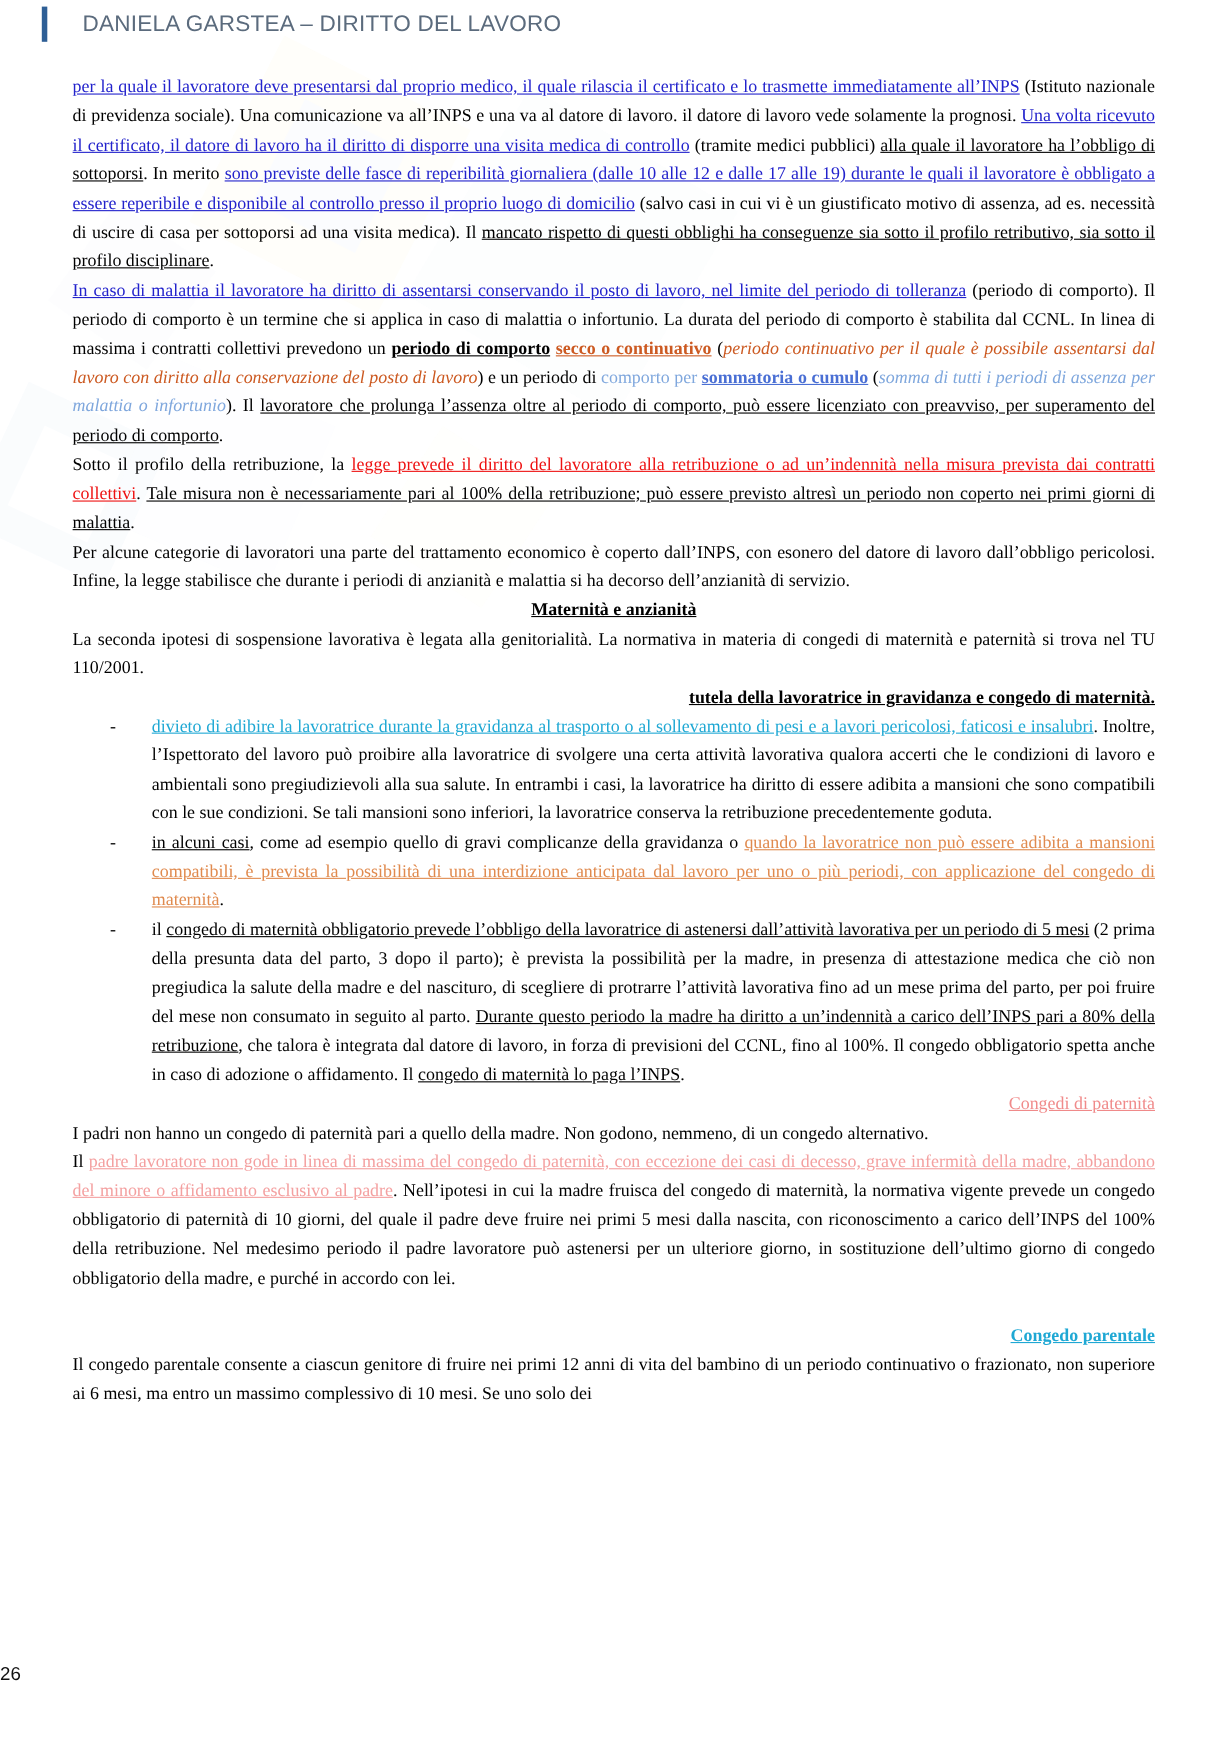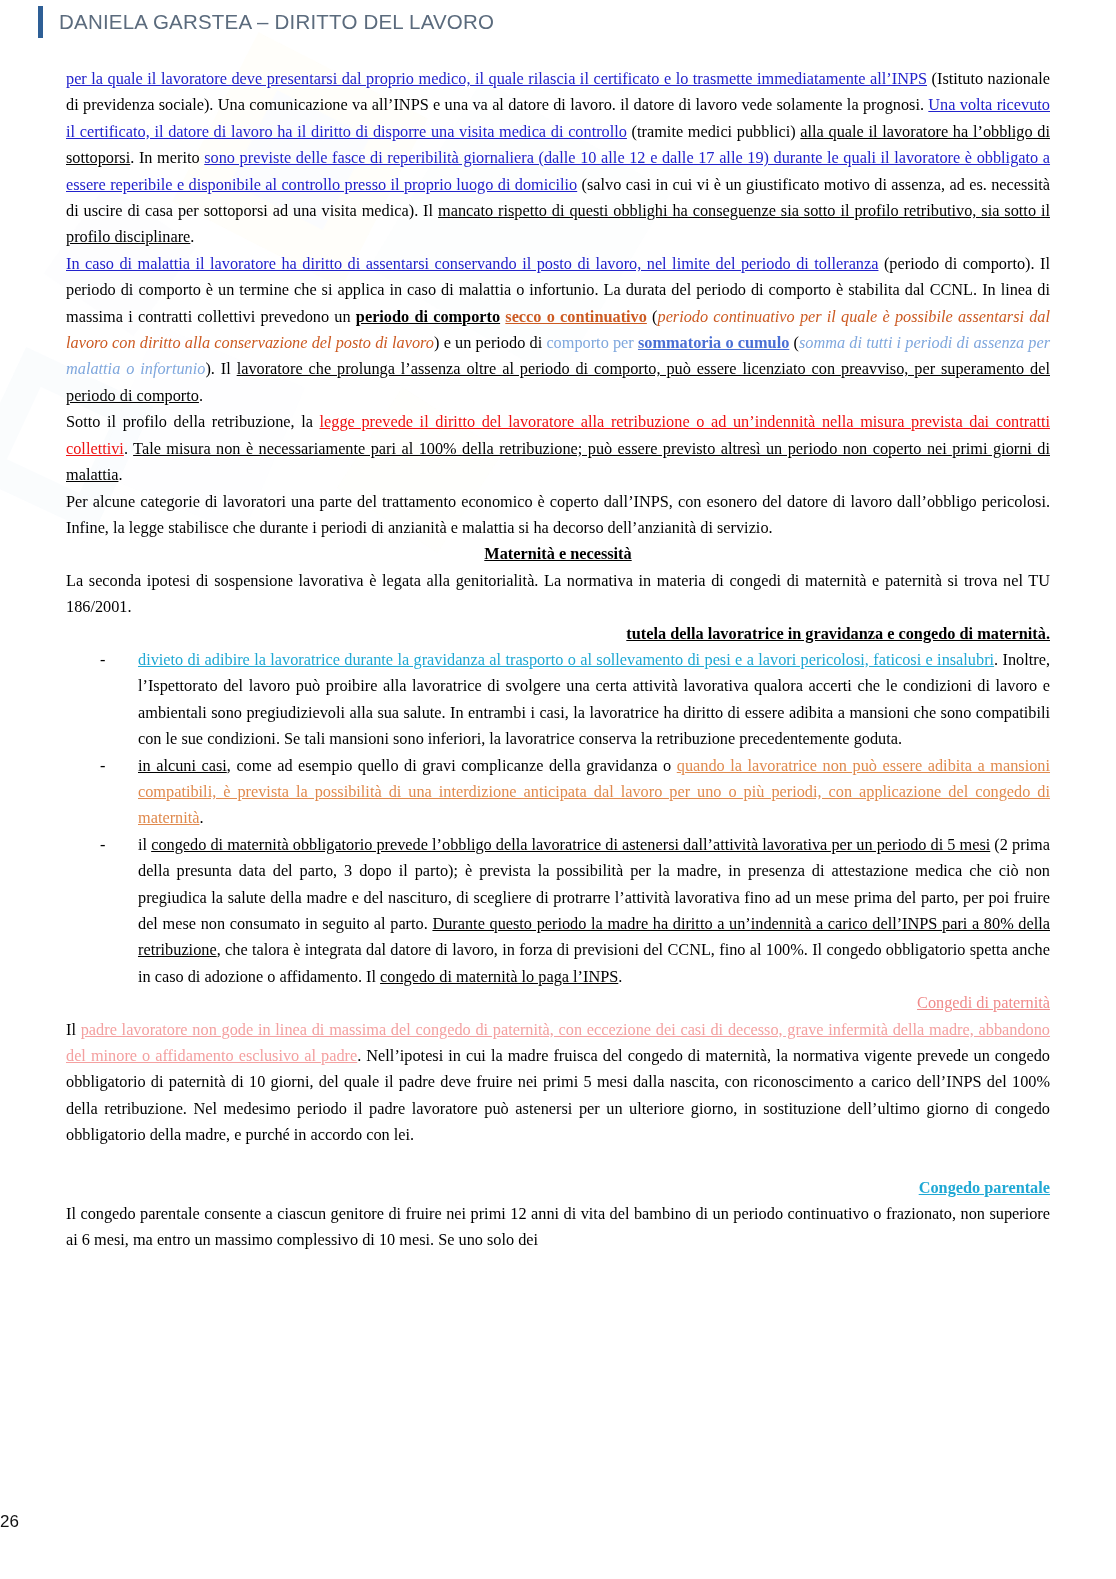"DANIELA GARSTEA – DIRITTO DEL" .header { gap: 16px -> 32px }
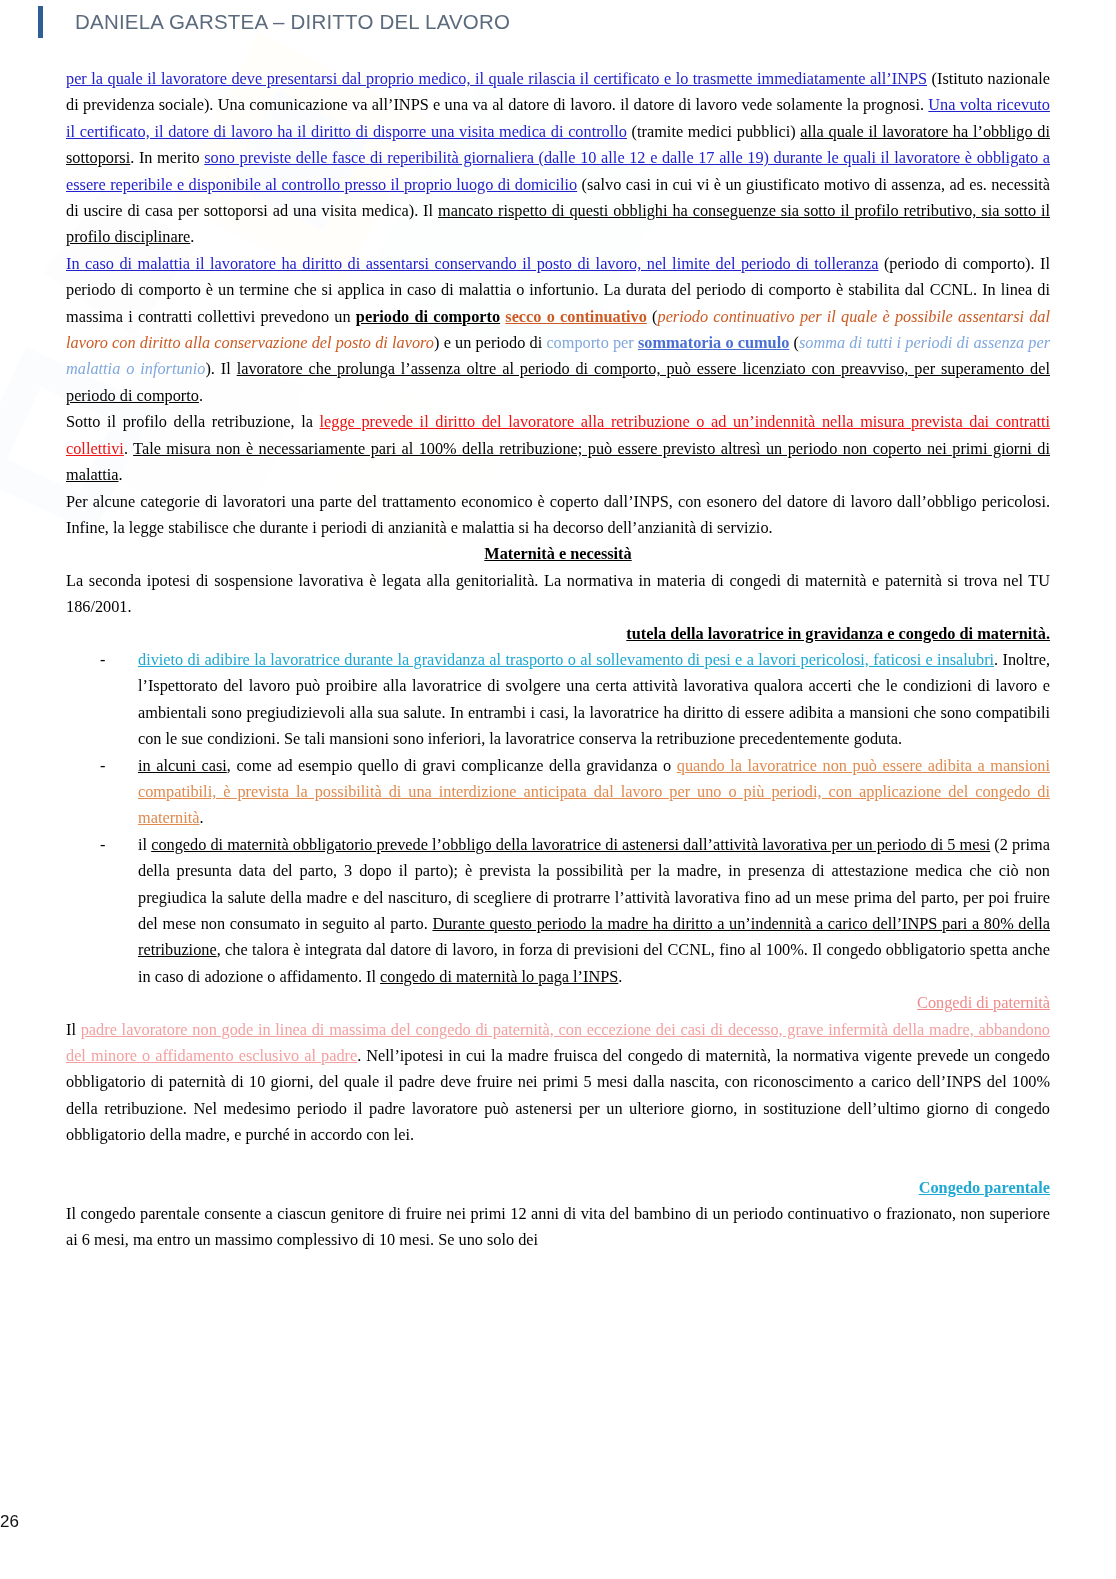"Maternità e necessità" span.b { text: necessità -> anzianità }
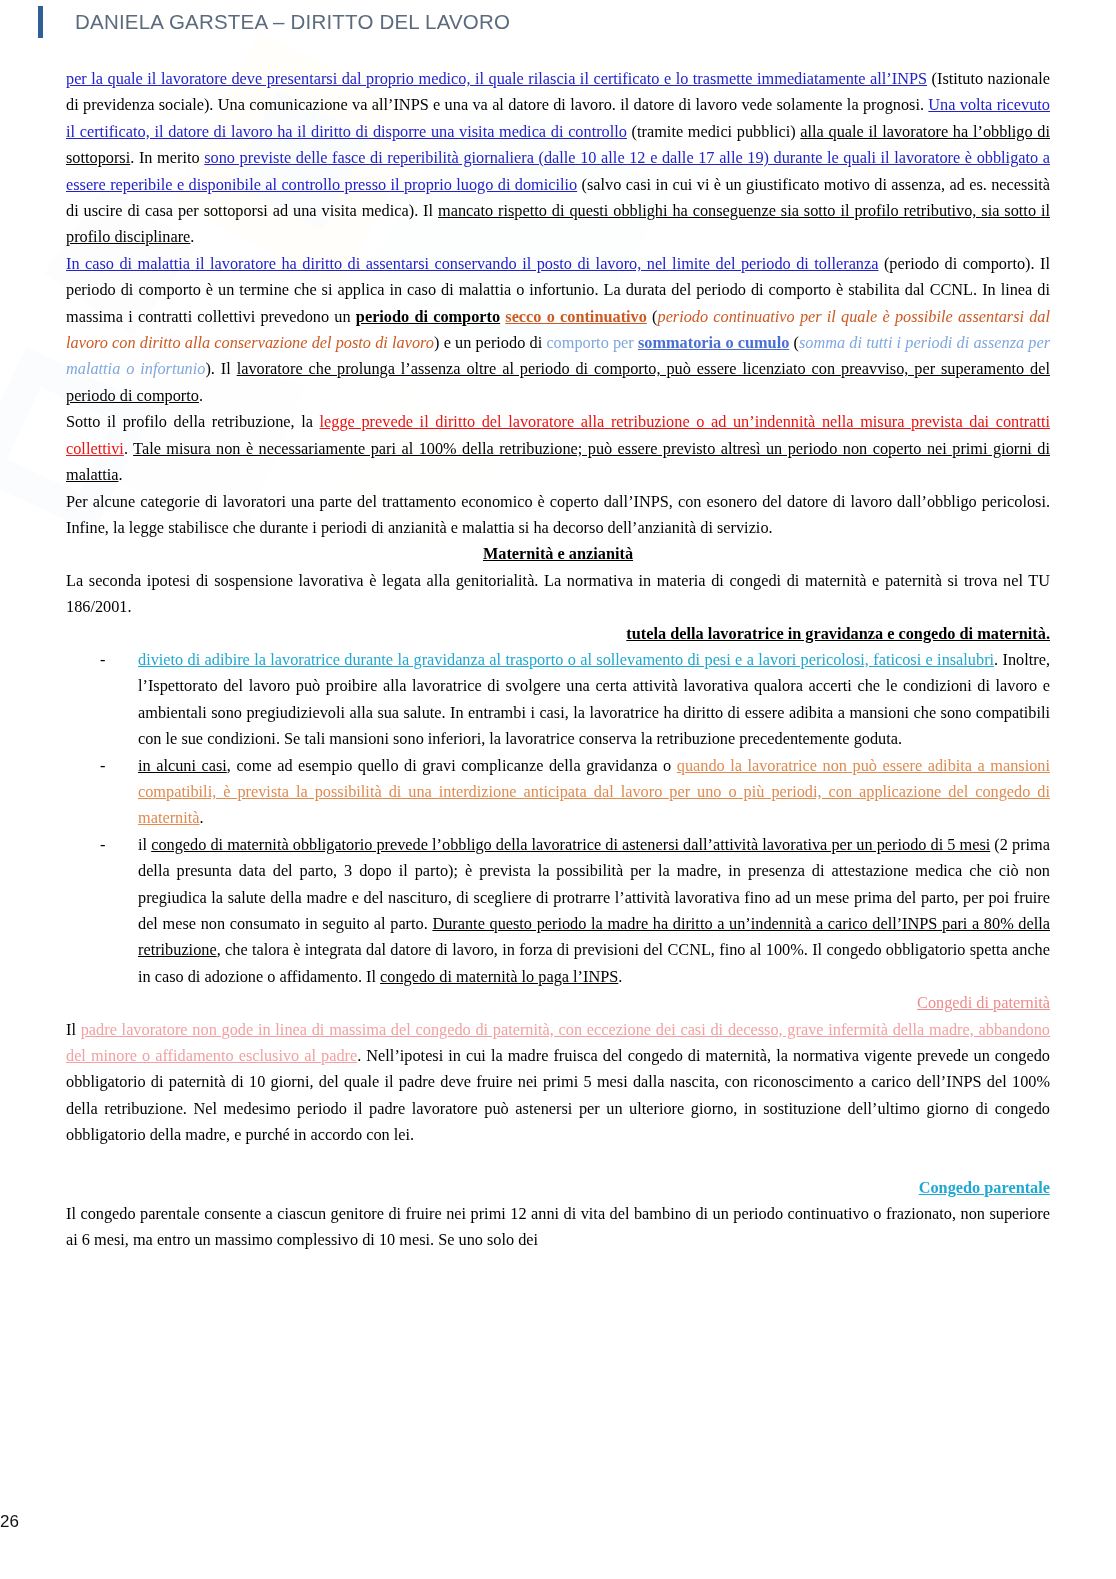"La seconda ipotesi di sospensione" p { text: 186/2001 -> 110/2001 }
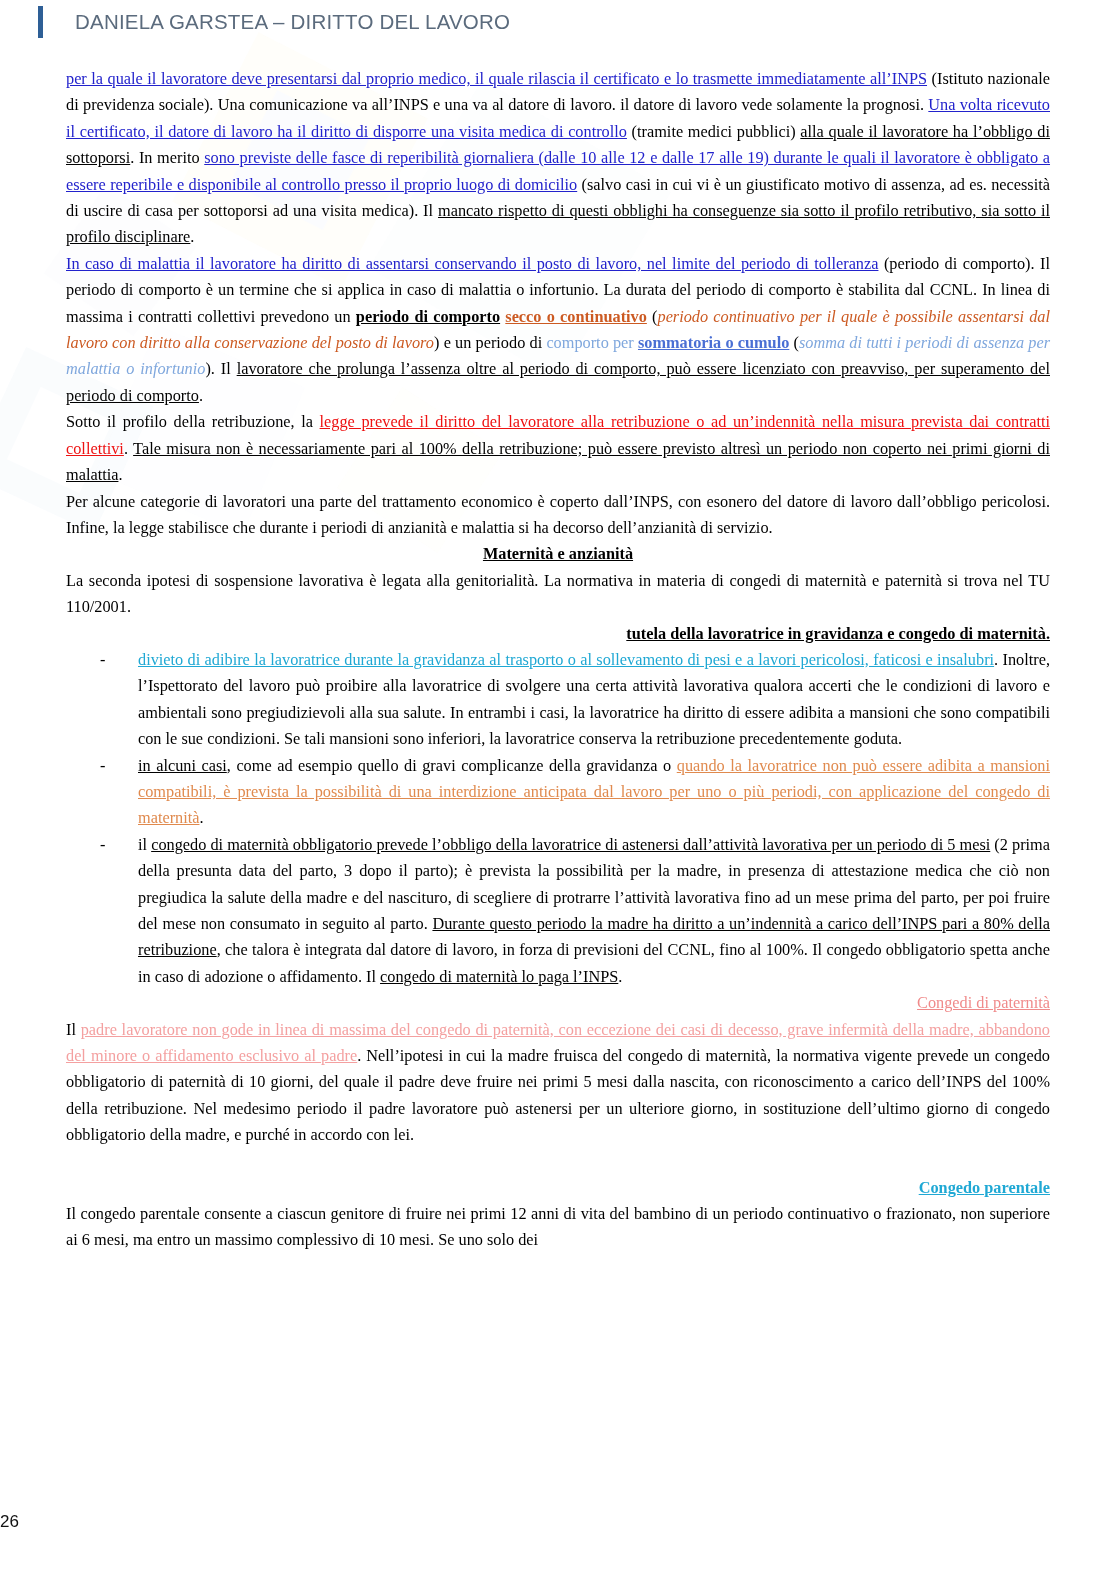"I padri non hanno un" p { html: none -> <p>I padri non hanno un congedo di paternità pari a quello della madre. Non godono, nemmeno, di un congedo alternativo.</p> }
